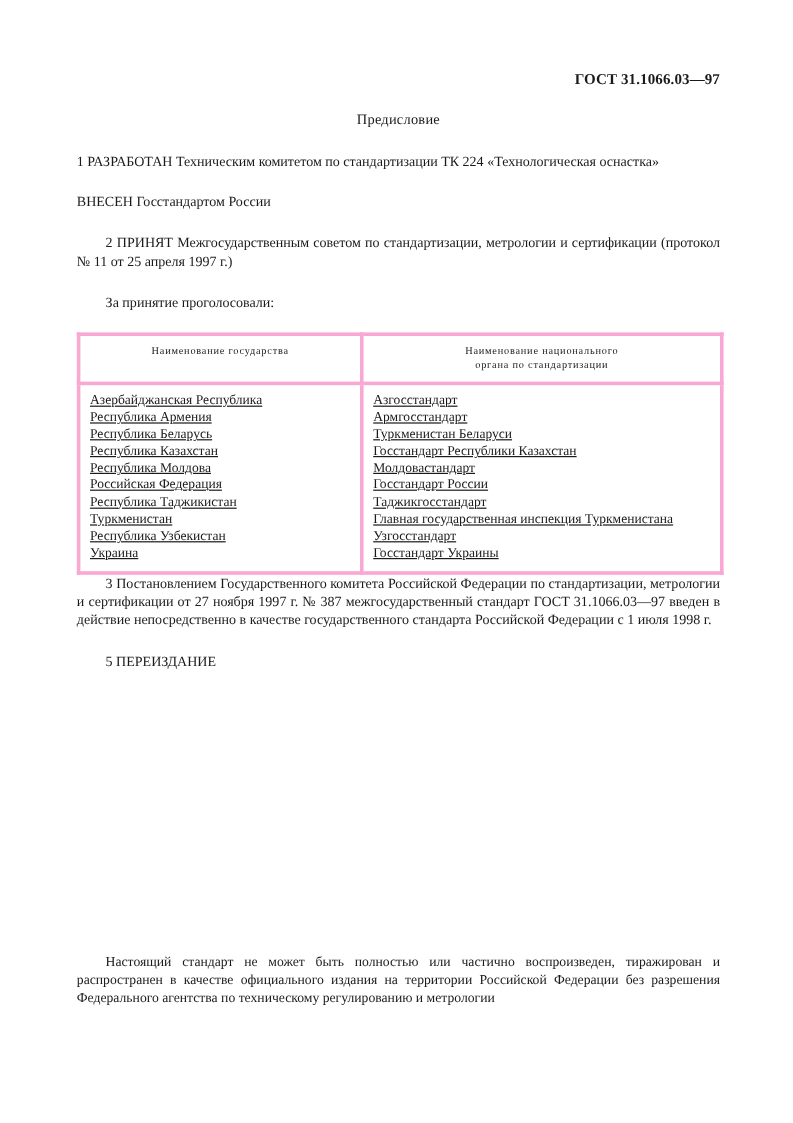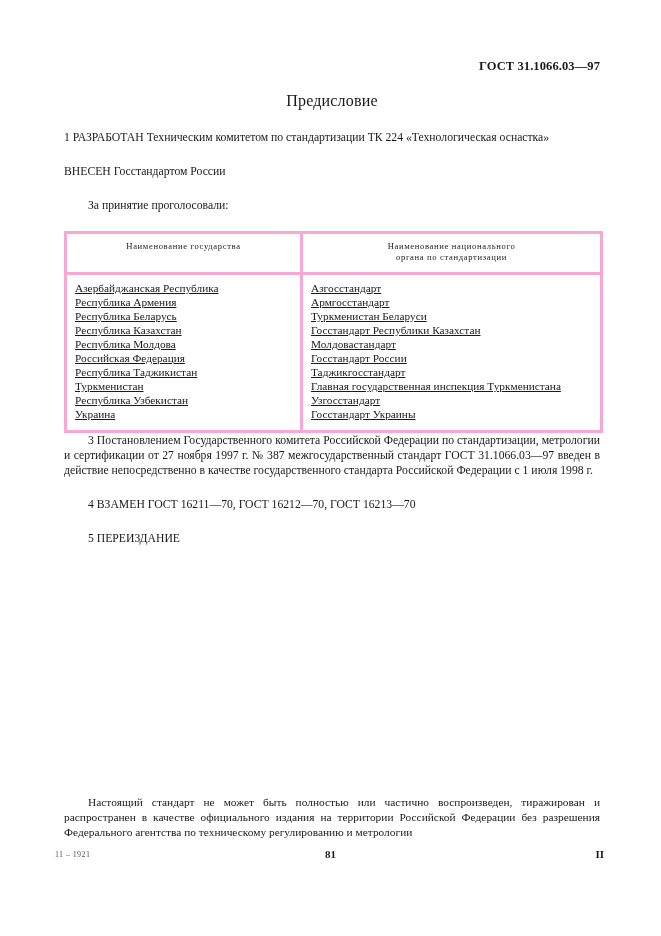"Предисловие" .sec-title { font-size: 16px -> 12px }
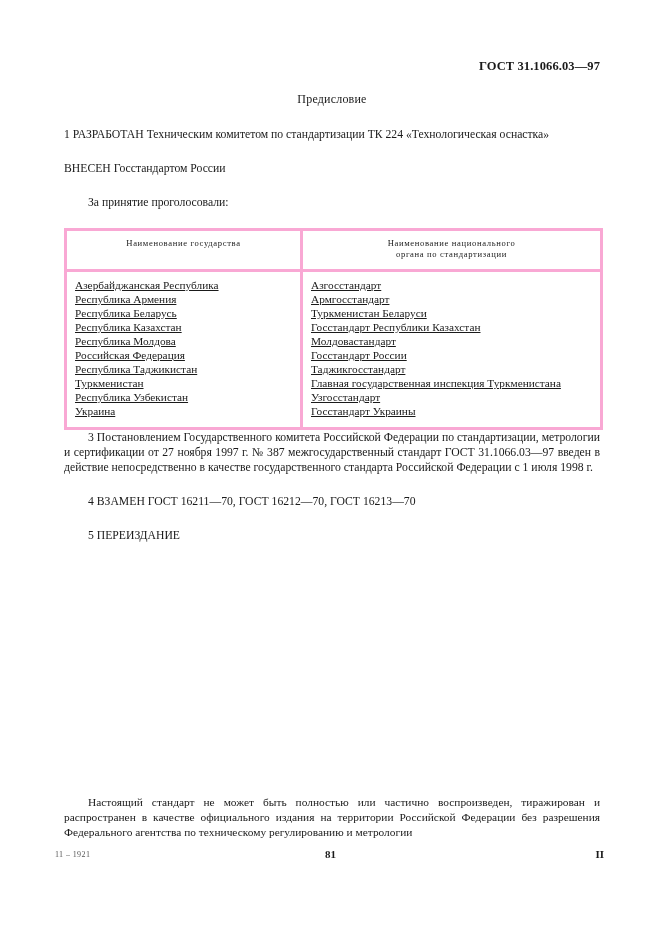"2 ПРИНЯТ Межгосударственным советом по" p.para { html: none -> <p>2 ПРИНЯТ Межгосударственным советом по стандартизации, метрологии и сертификации (протокол № 11 от 25 апреля 1997 г.)</p> }
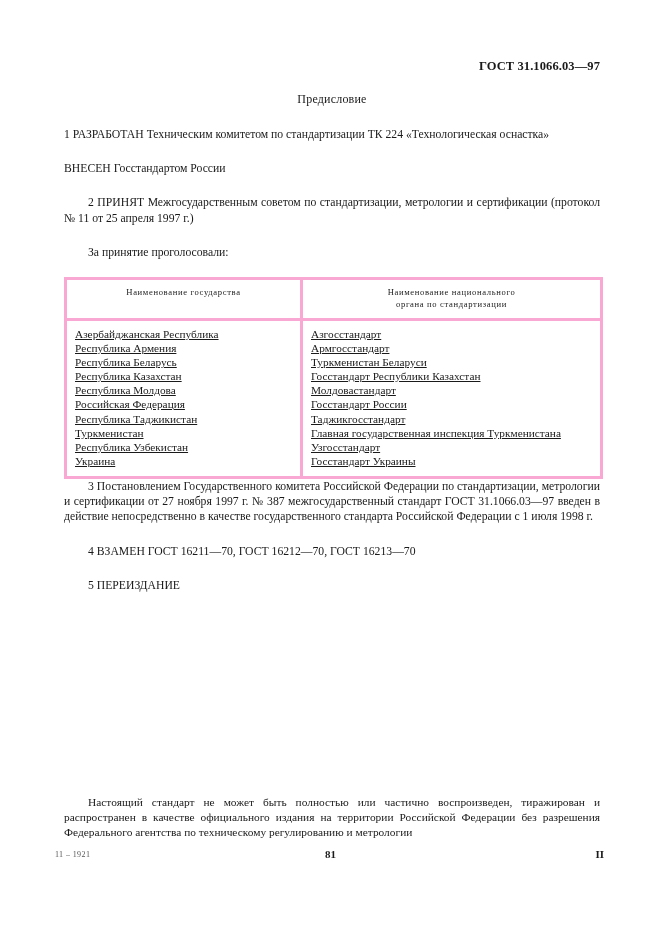"4 ВЗАМЕН ГОСТ 16211—70, ГОСТ" p.para { html: <p>4 ВЗАМЕН ГОСТ 16211—70, ГОСТ 16212—70, ГОСТ 16213—70</p> -> none }
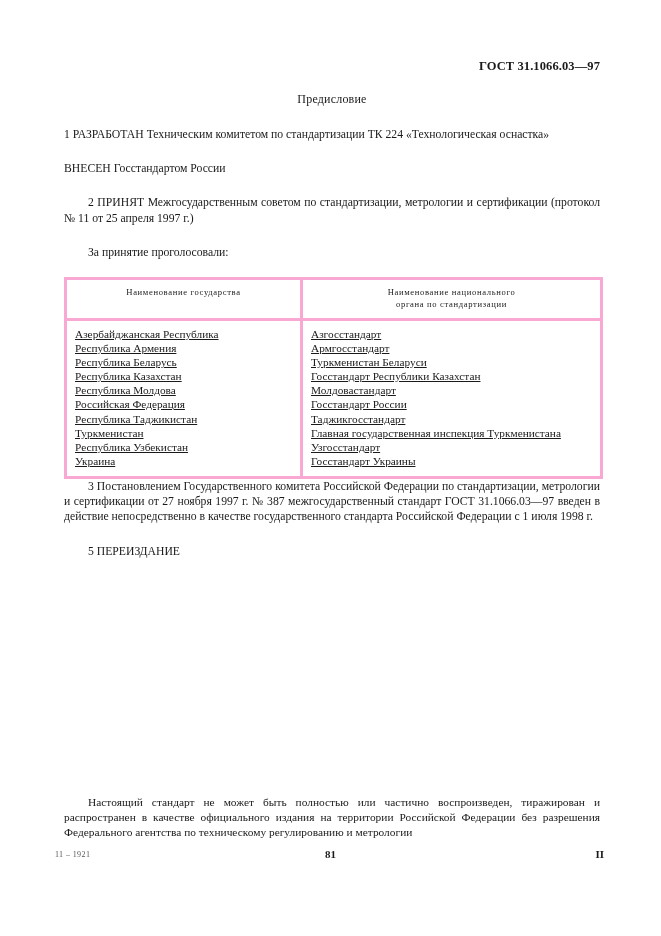"11 – 1921" div.footer { html: <div> <div>11 – 1921</div> <div>81</div> <div>II</div> </div> -> none }
